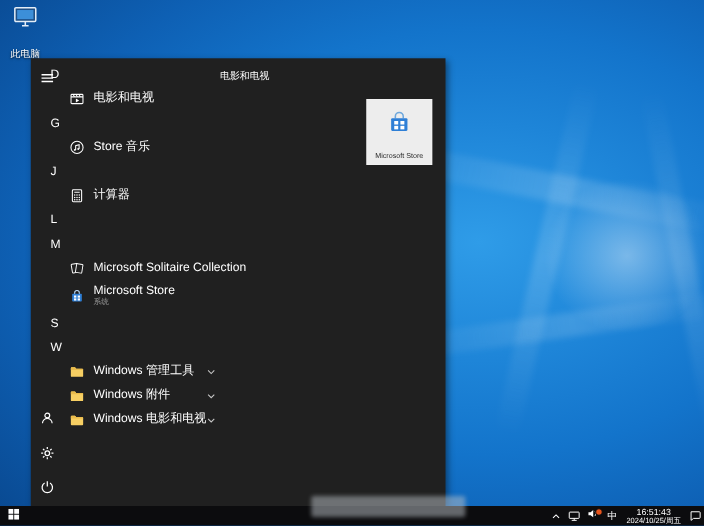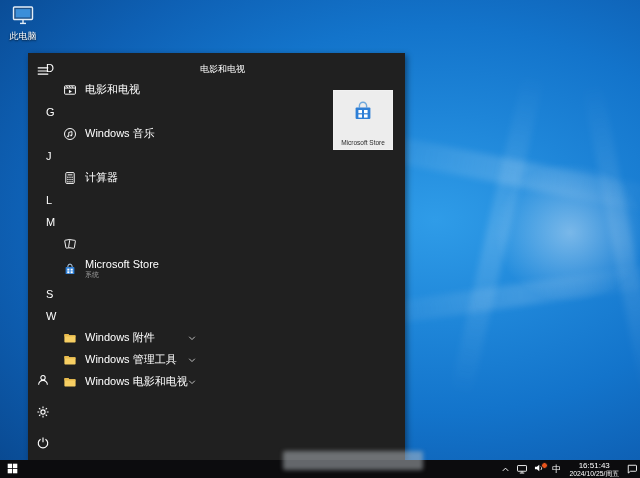"此电脑" .desktop-icon .di-label { margin-top: 1px -> 13px }
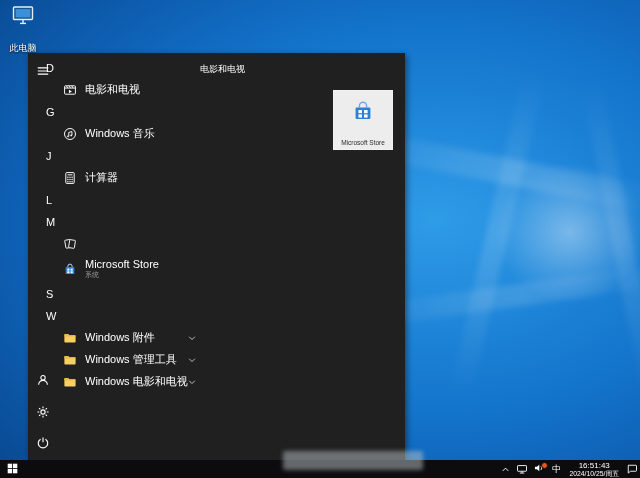"Windows 音乐" span.lbl { text: Windows -> Store }
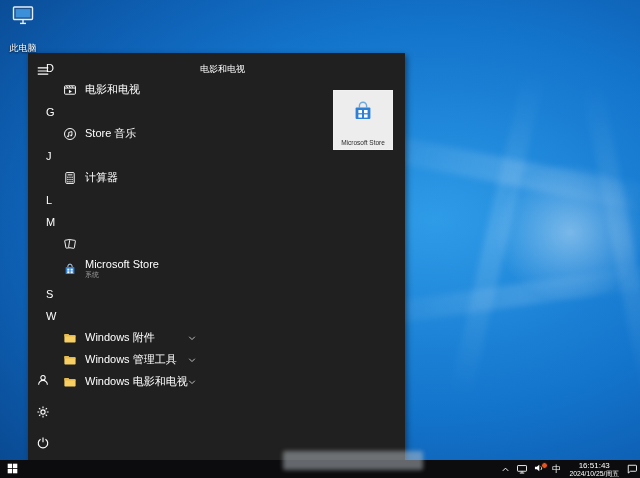"Microsoft Solitaire Collection" span.labels { html: none -> <span> <span>Microsoft Solitaire Collection</span> </span> }
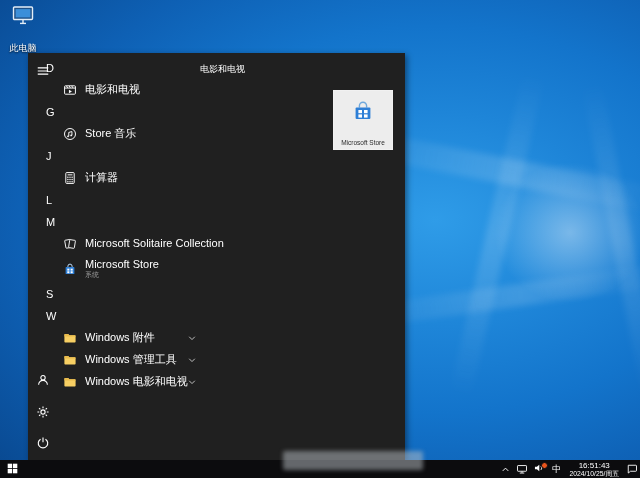"Windows 附件" div.row { order: before "Windows 管理工具" -> after "Windows 管理工具" }
